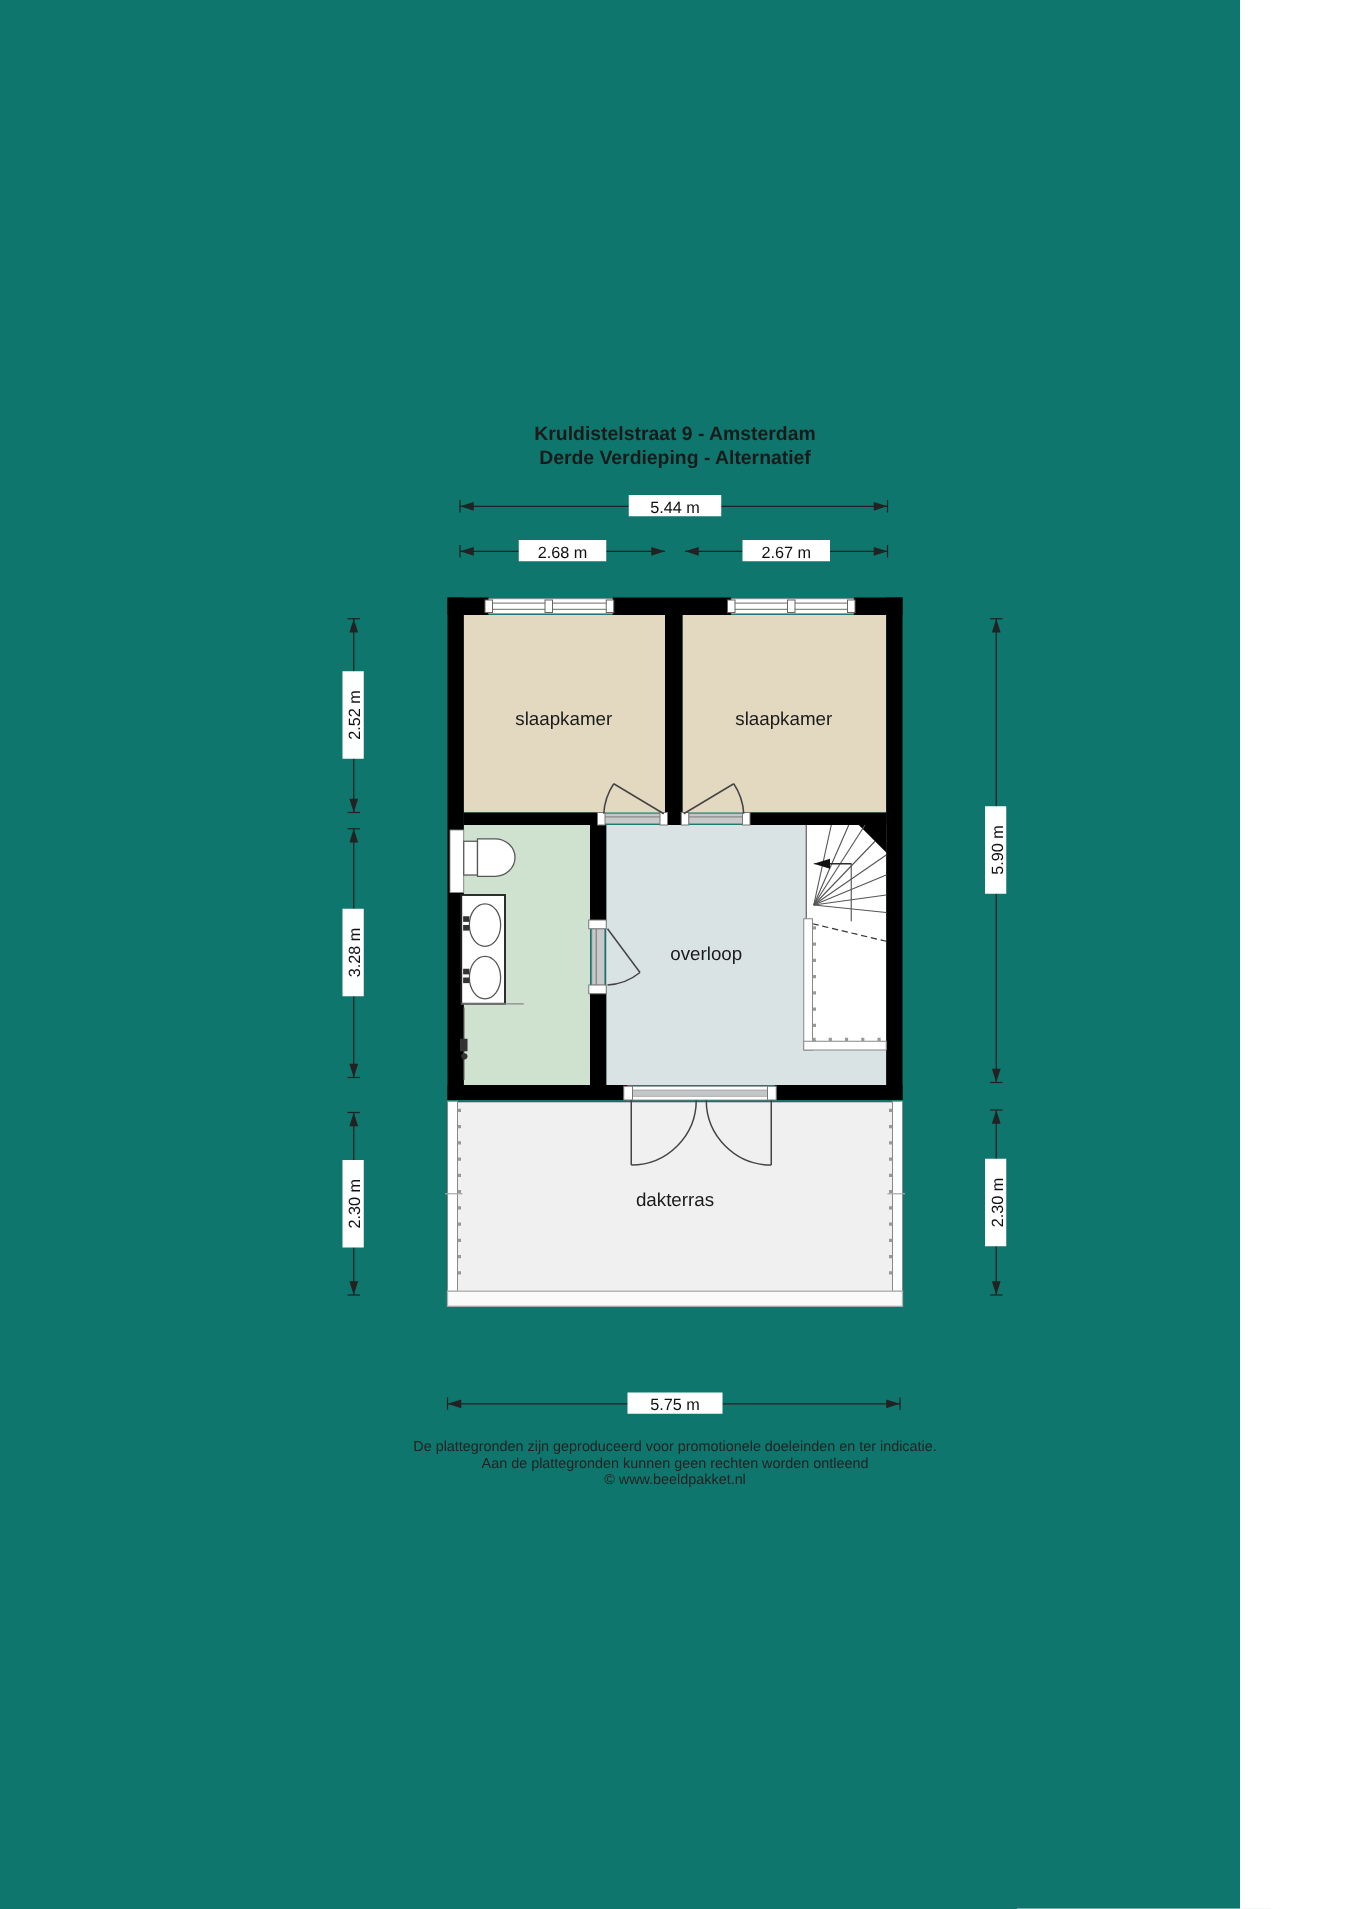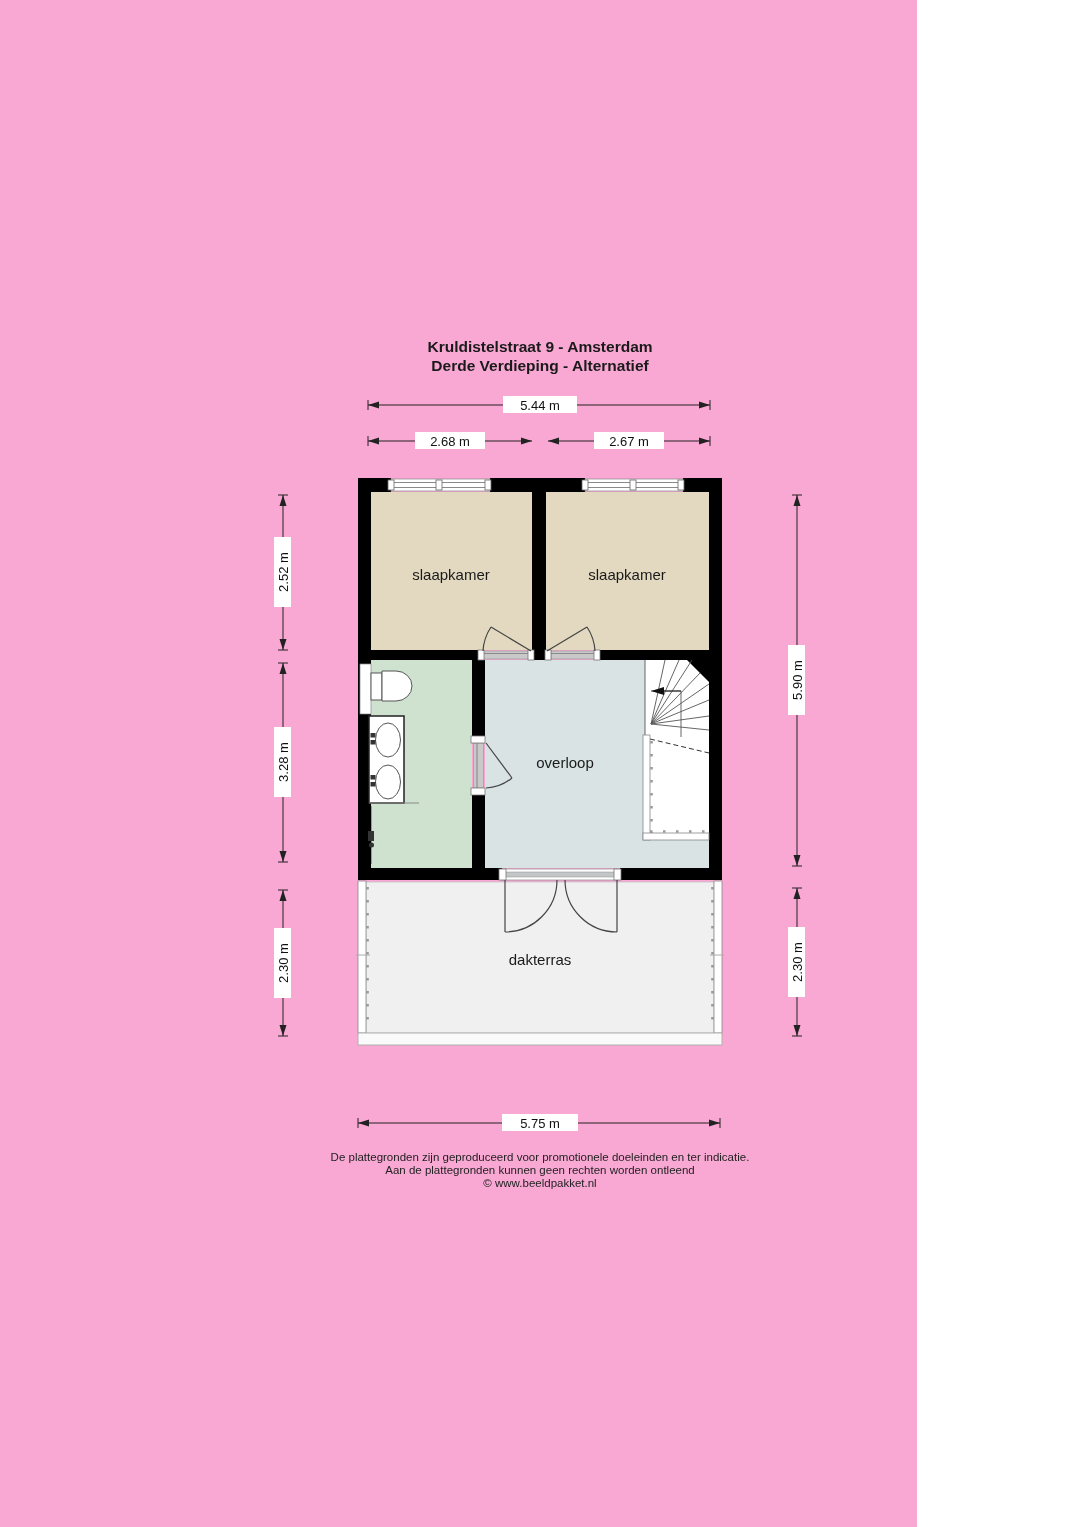"Kruldistelstraat 9 - Amsterdam" .page { background: #f9a8d4 -> #0f766e; width: 917px -> 992px }
